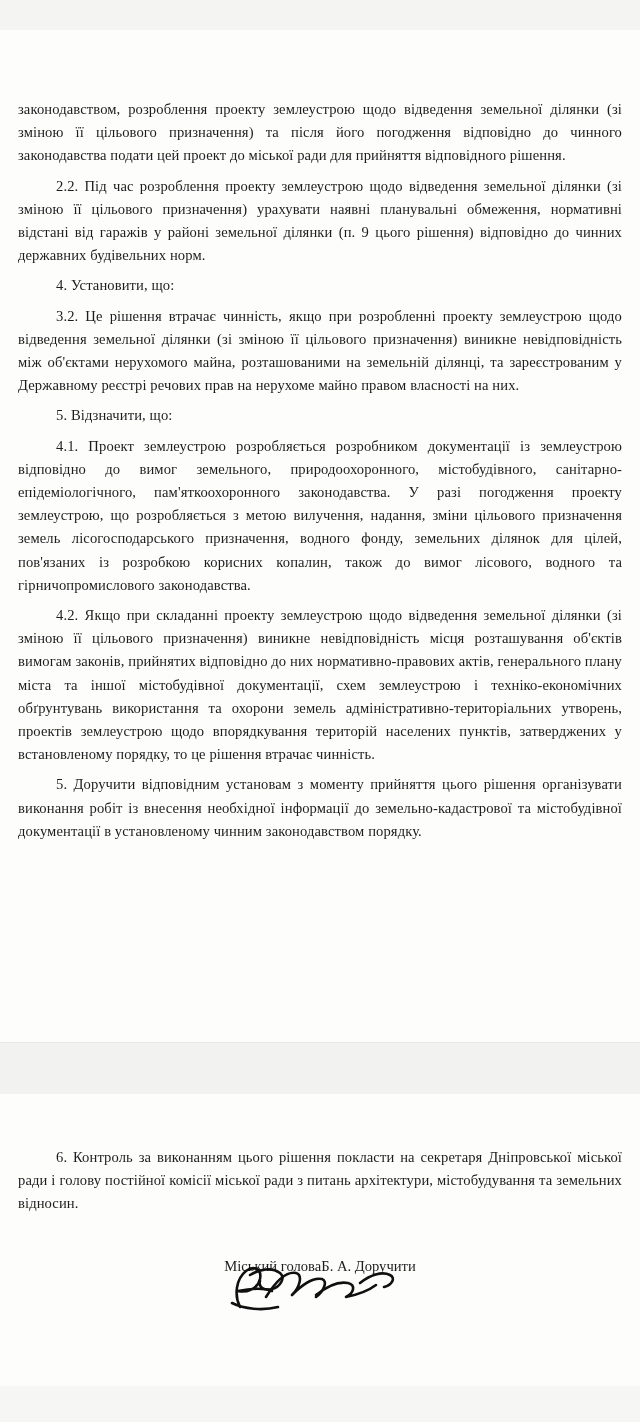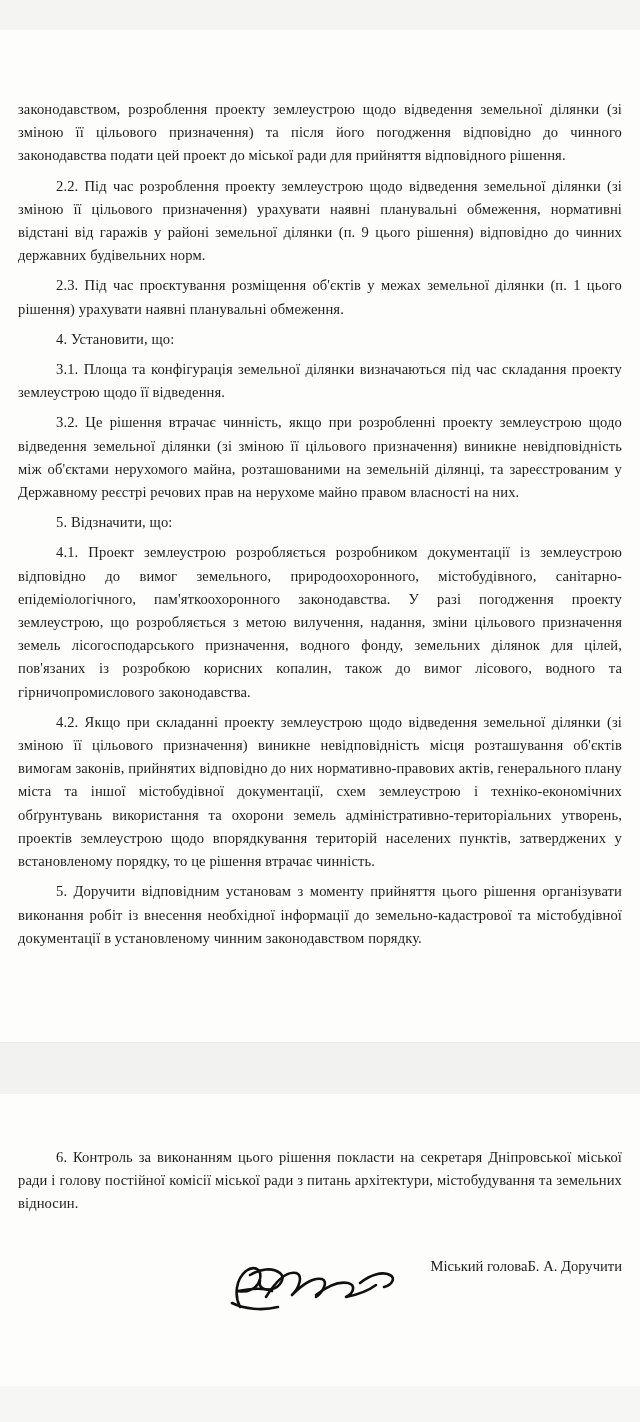"2.3. Під час проєктування розміщення" p.p { html: <p>2.3. Під час проєктування розміщення об'єктів у межах земельної ділянки (п. 1 цього рішення) урахувати наявні планувальні обмеження.</p> -> none }
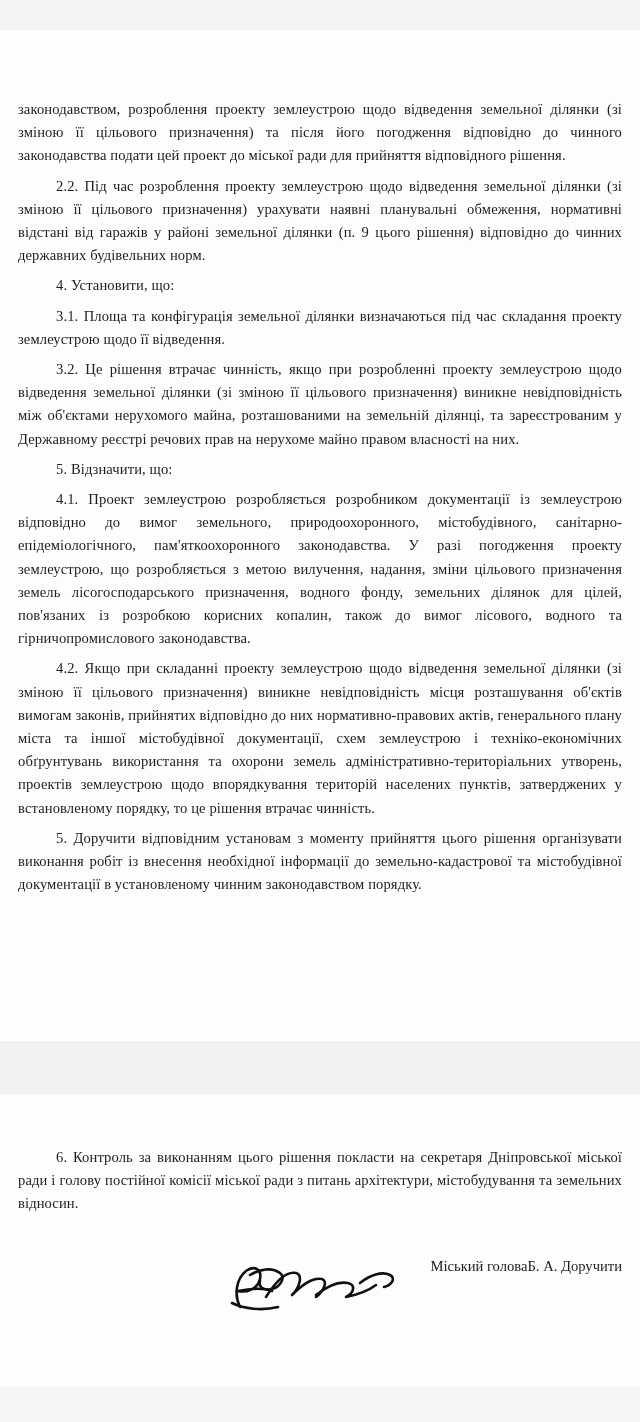"3.1. Площа та конфігурація земельної" p.p { html: <p>3.1. Площа та конфігурація земельної ділянки визначаються під час складання проекту землеустрою щодо її відведення.</p> -> none }
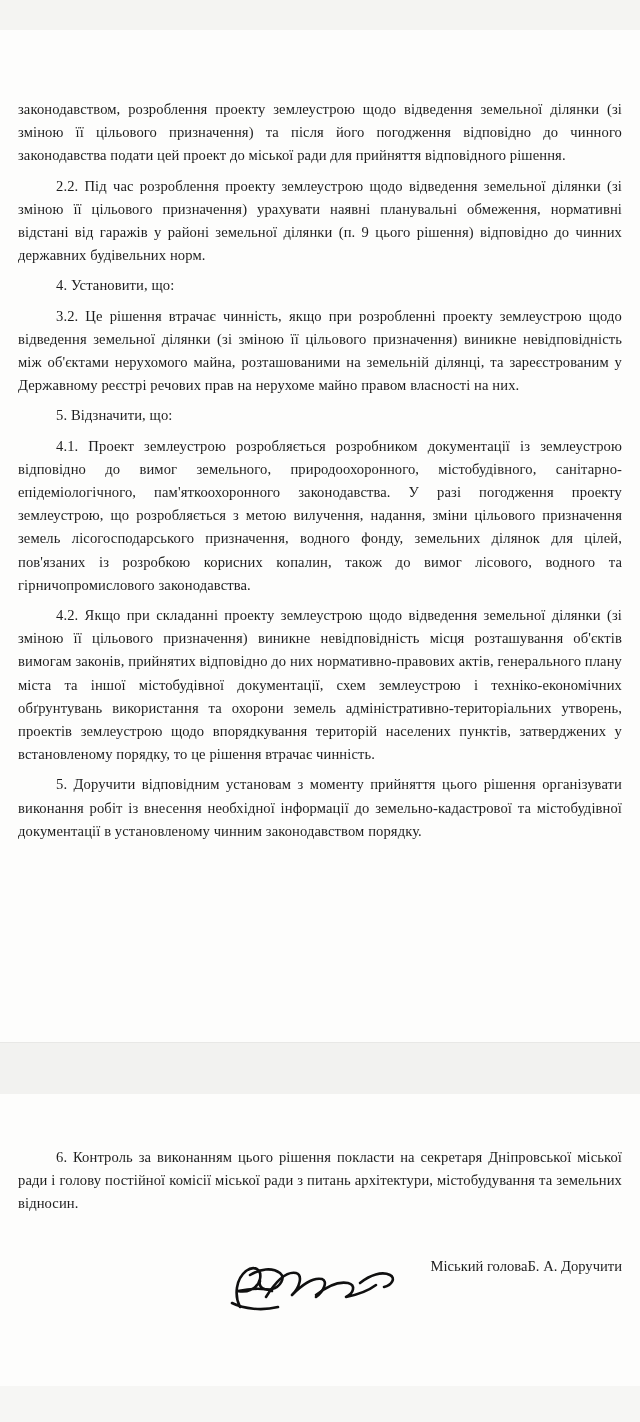"Міський голова" .signature-row { justify-content: flex-end -> center }
